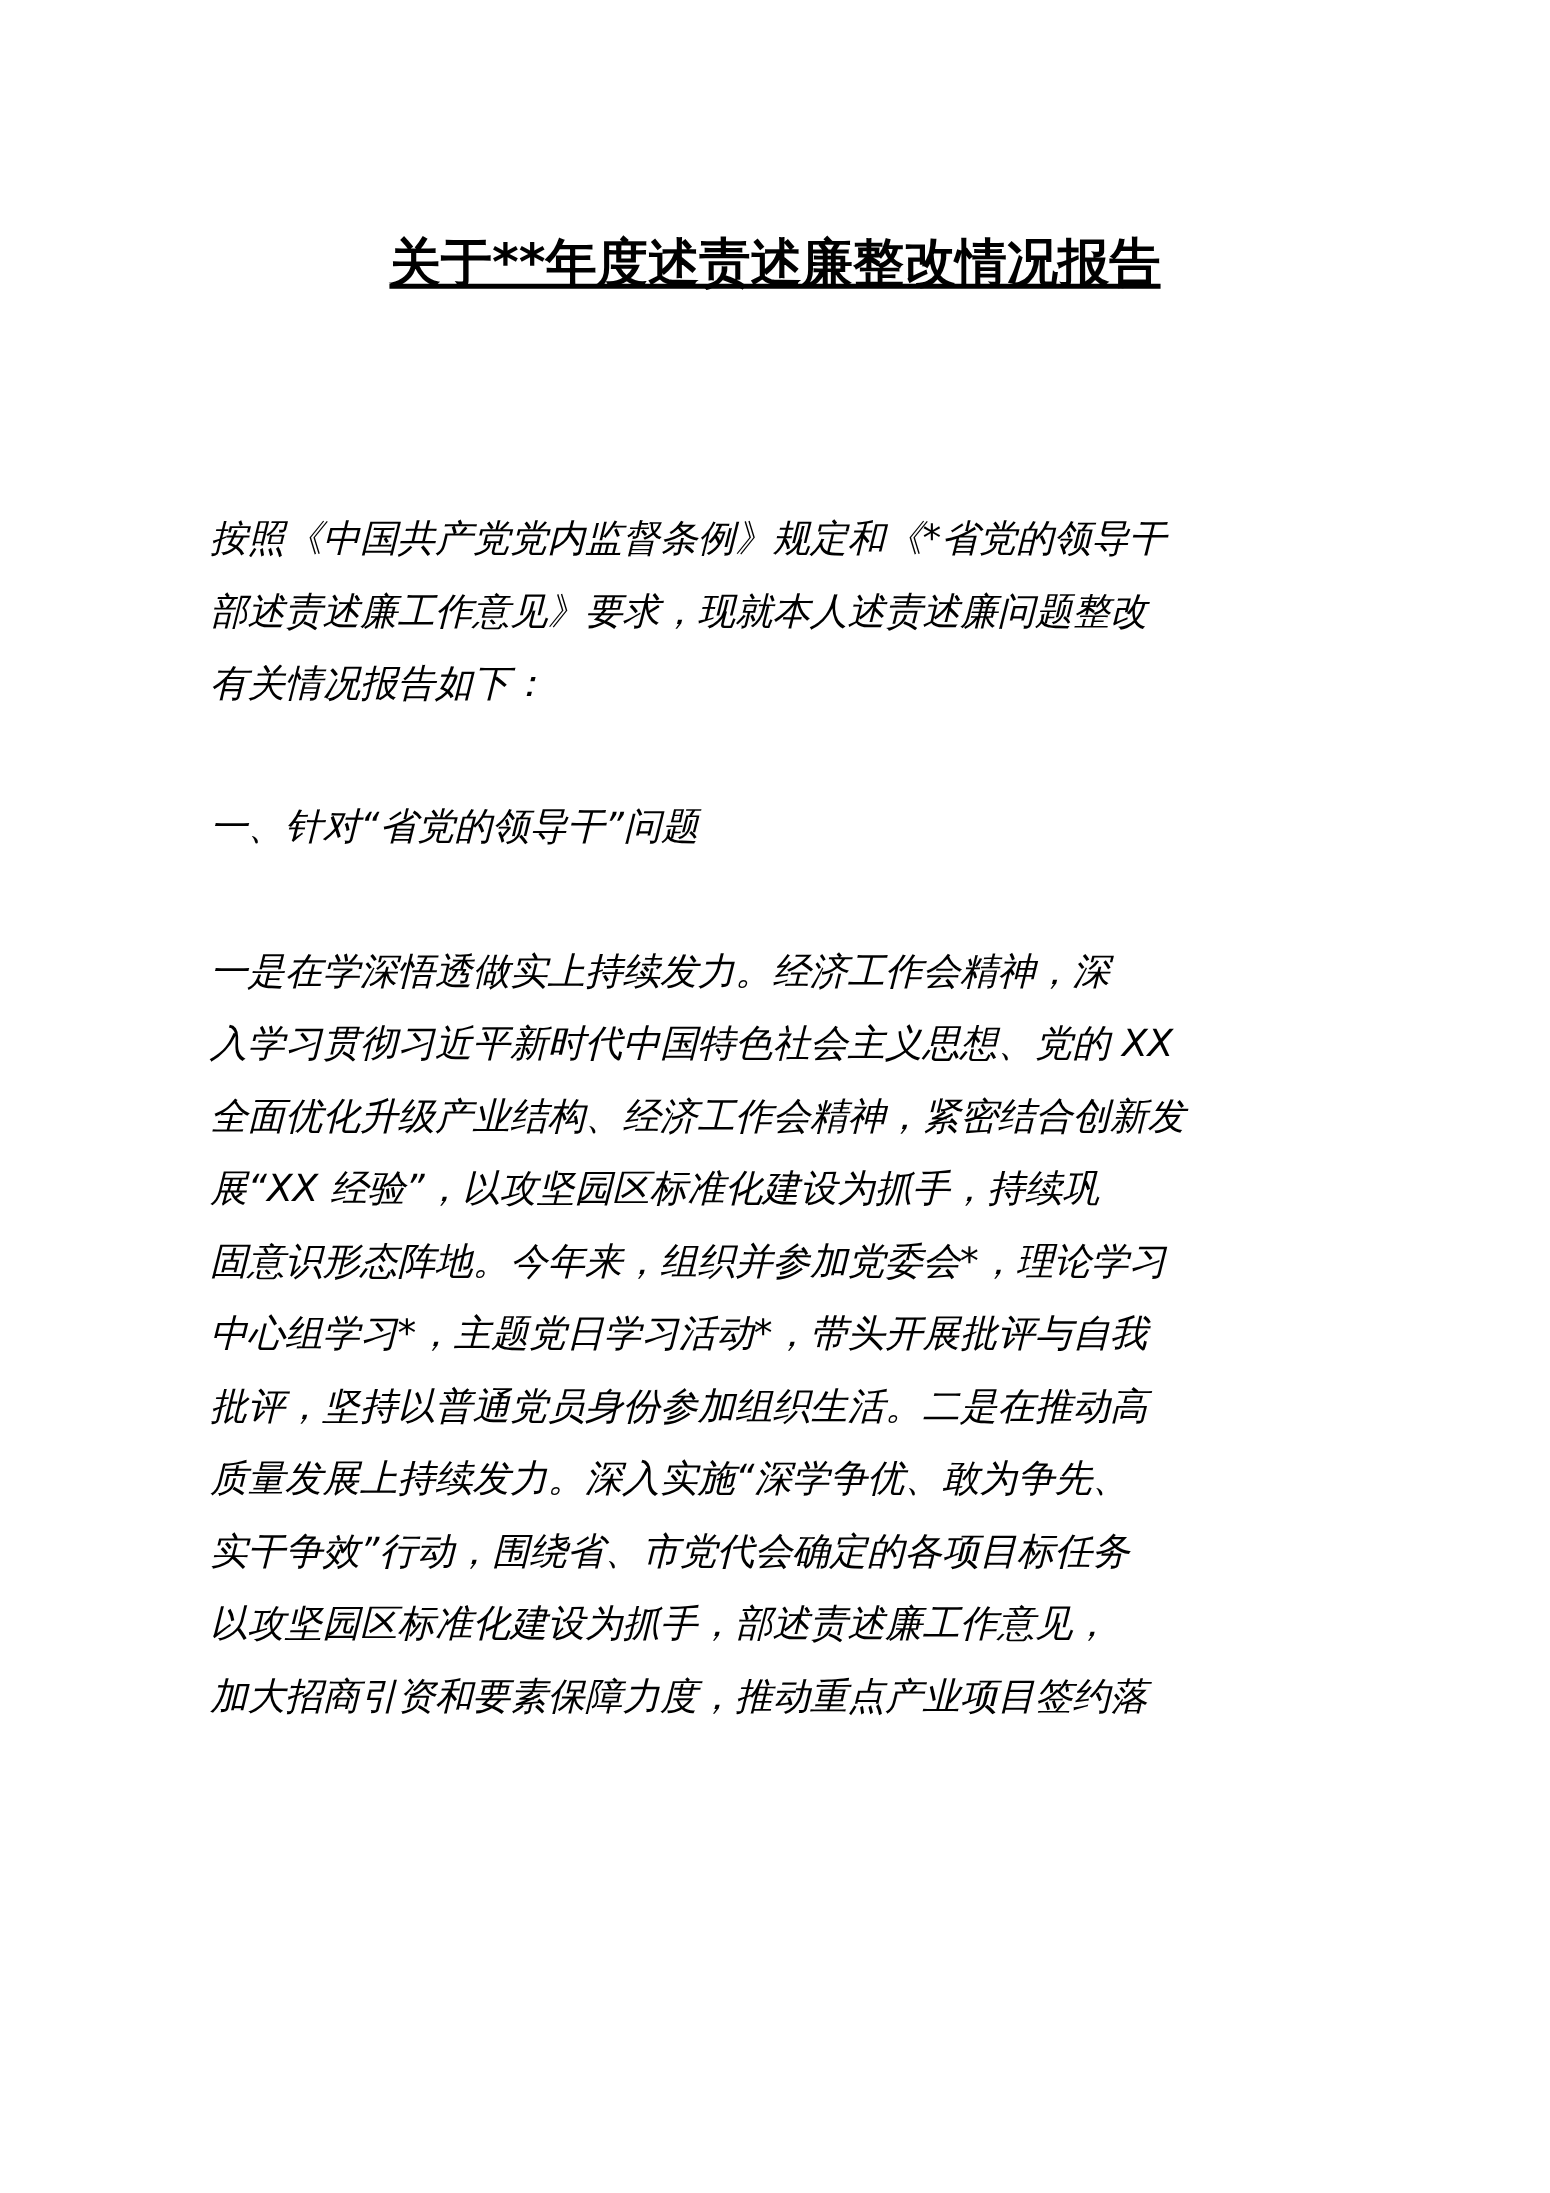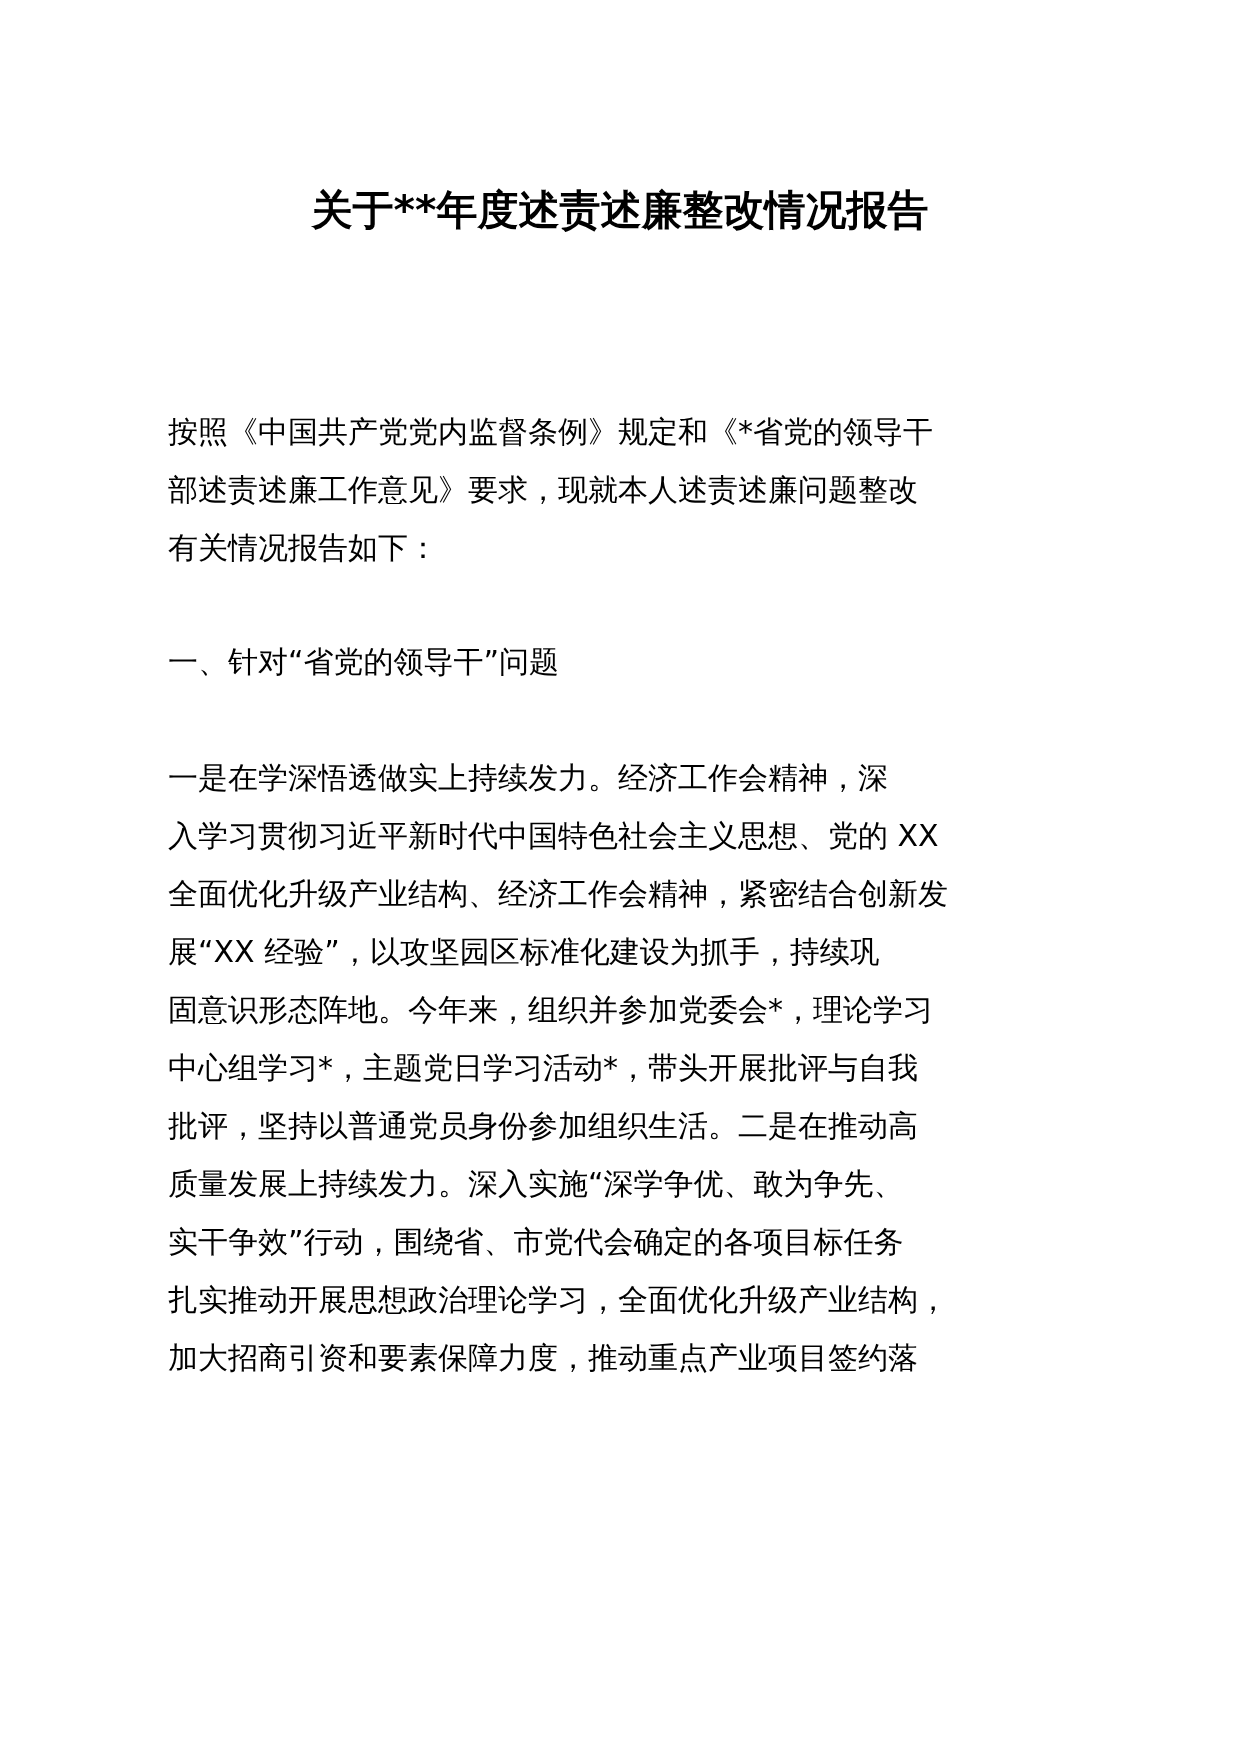"关于**年度述责述廉整改情况报告" .title { text-decoration: none -> underline }
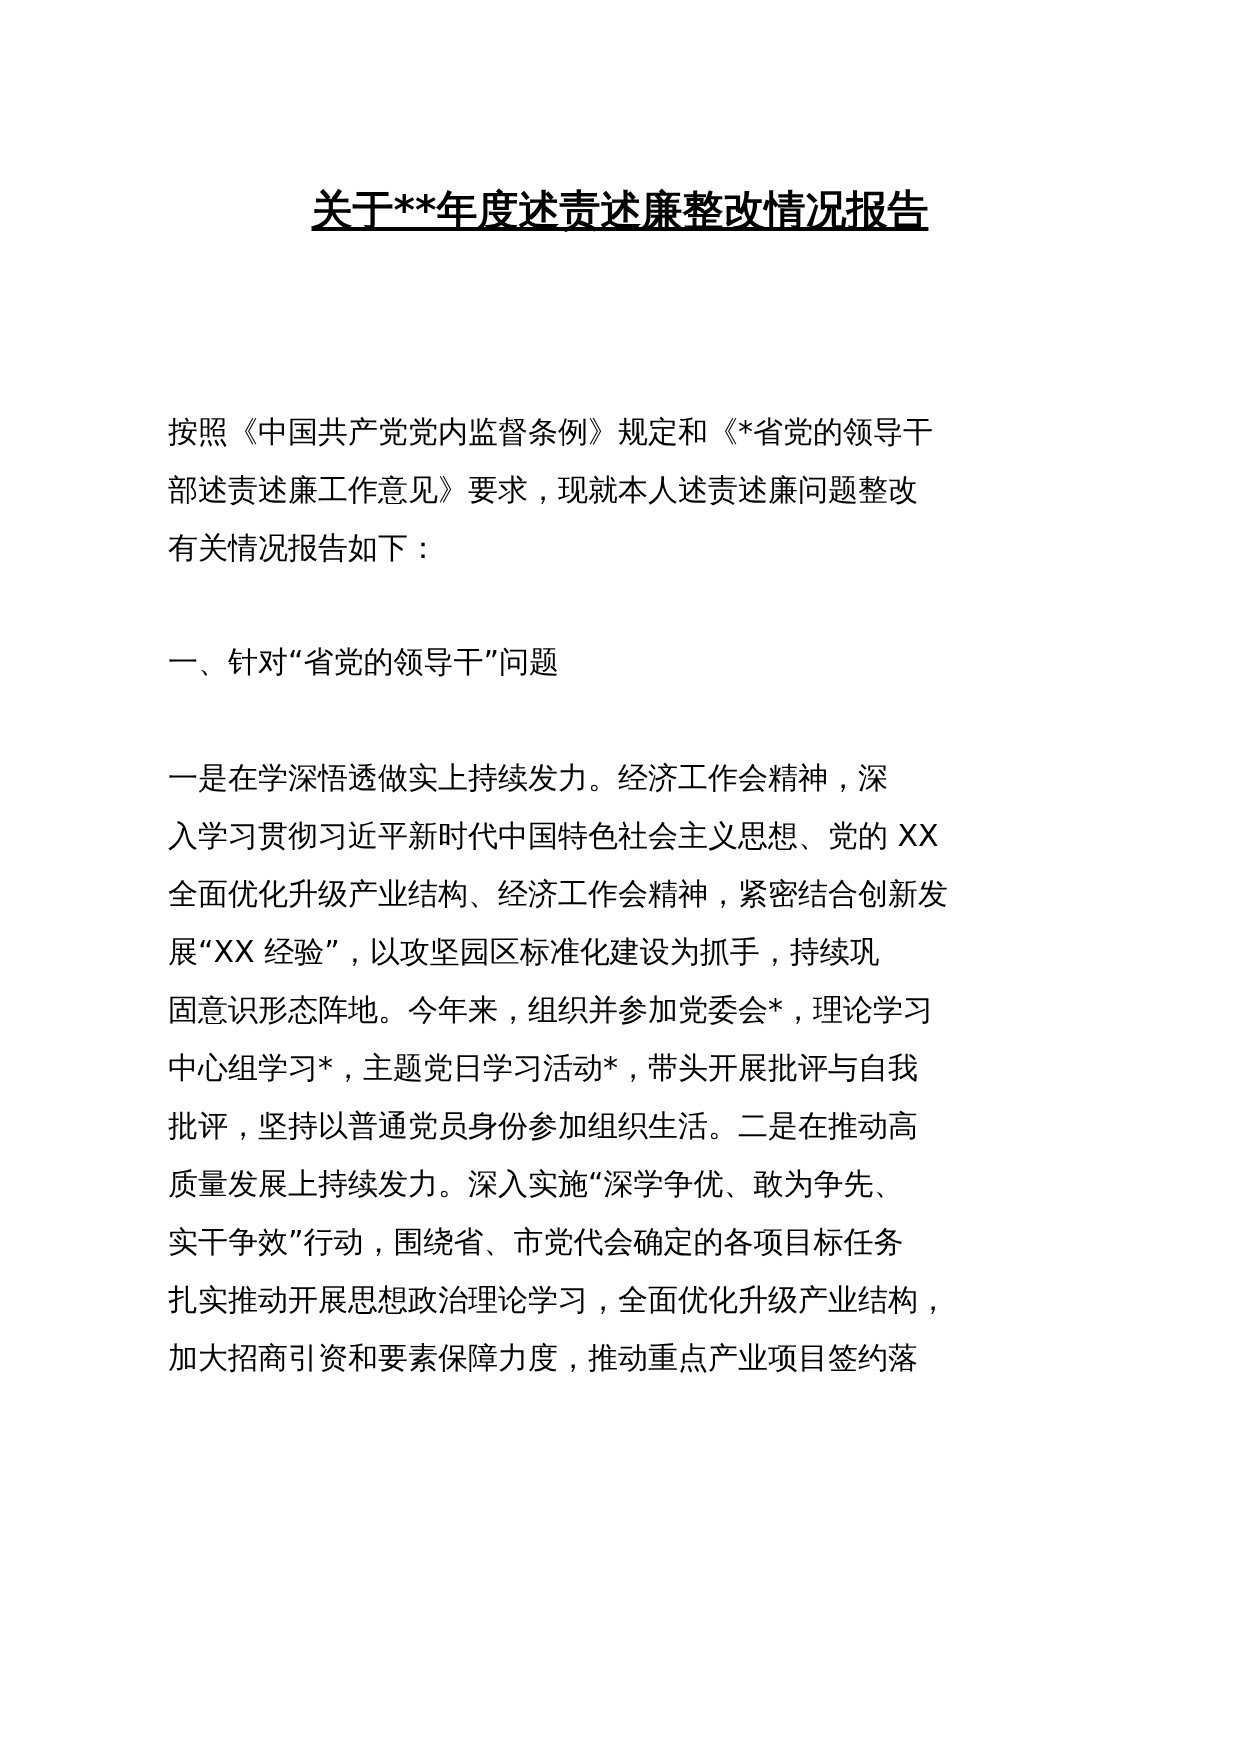"按照《中国共产党党内监督条例》规定和《*省党的领导干" .line { font-style: none -> italic }
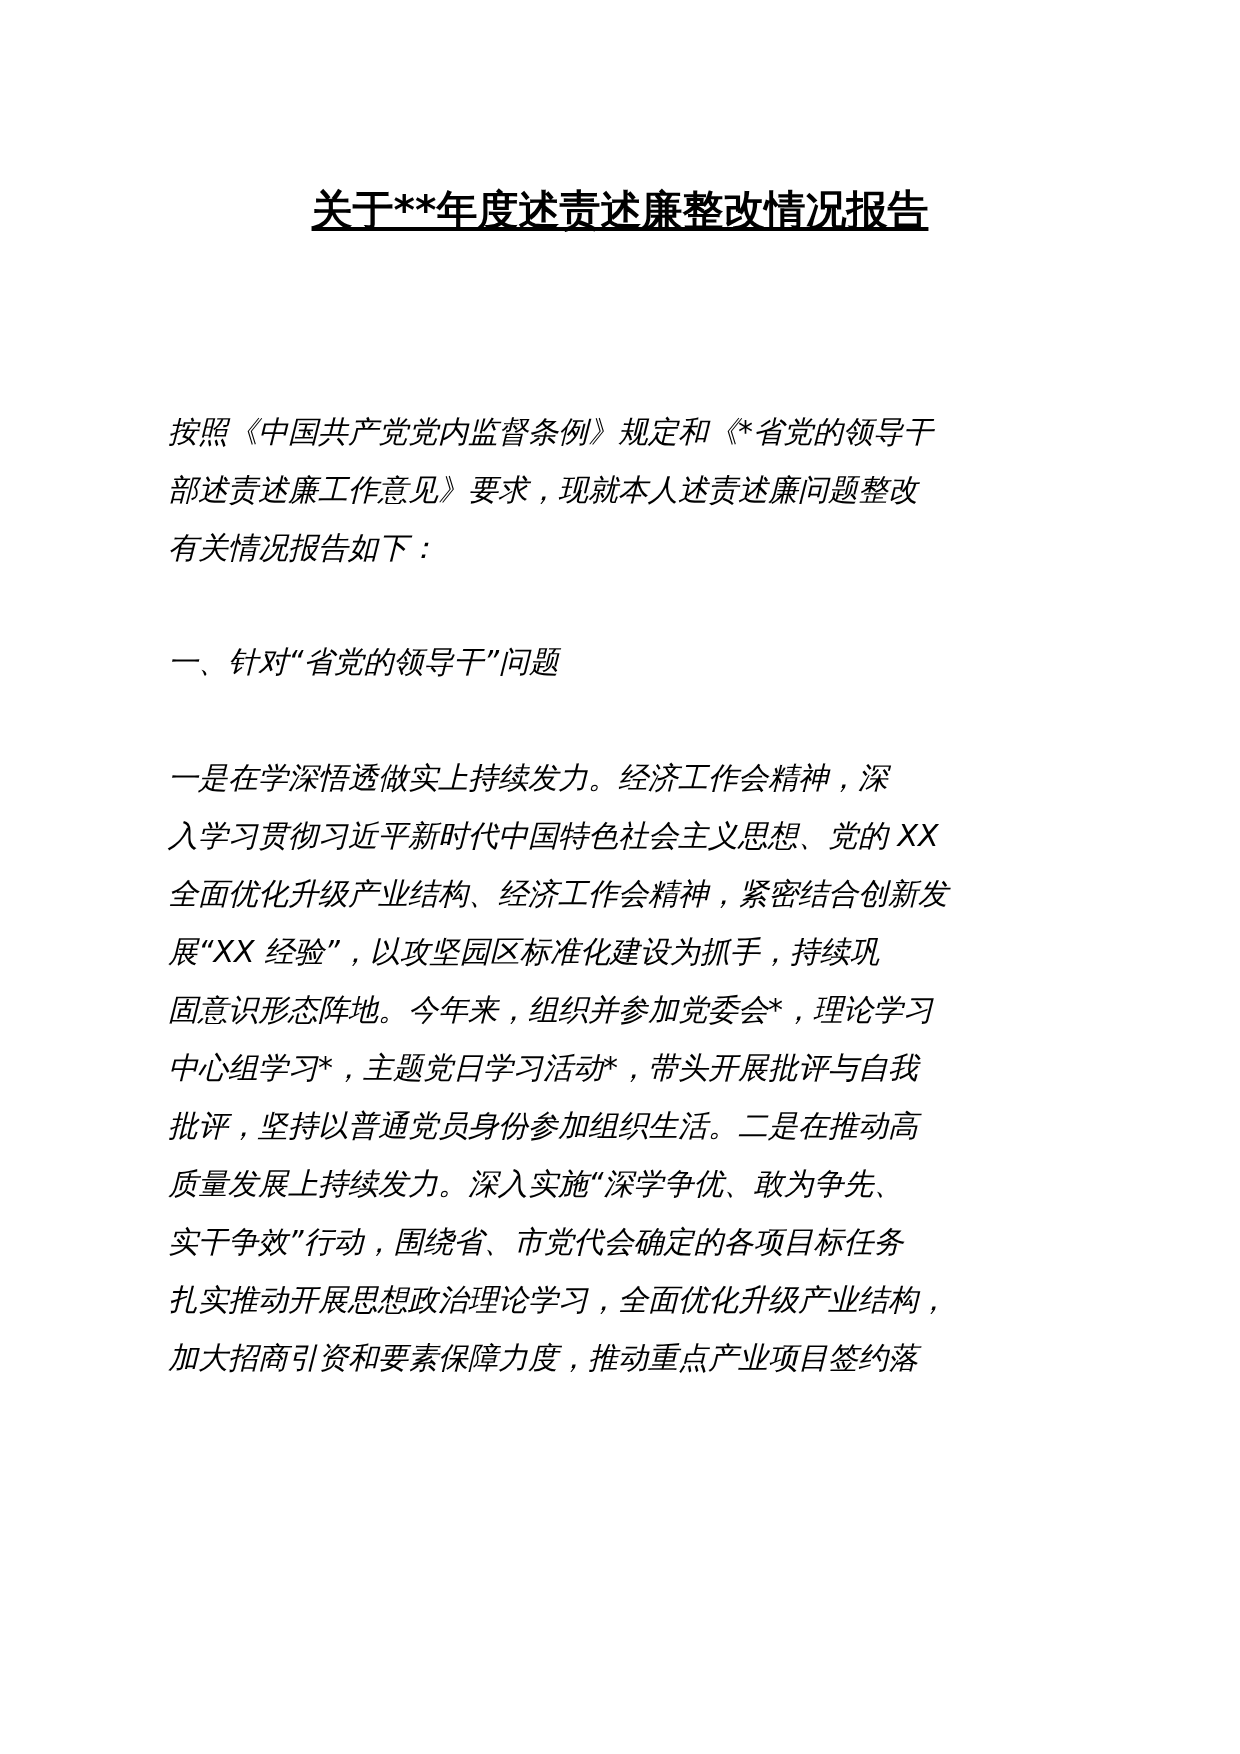"扎实推动开展思想政治理论学习，全面优化升级产业结构，" div.line { text: 扎实推动开展思想政治理论学习，全面优化升级产业结构 -> 以攻坚园区标准化建设为抓手，部述责述廉工作意见 }
